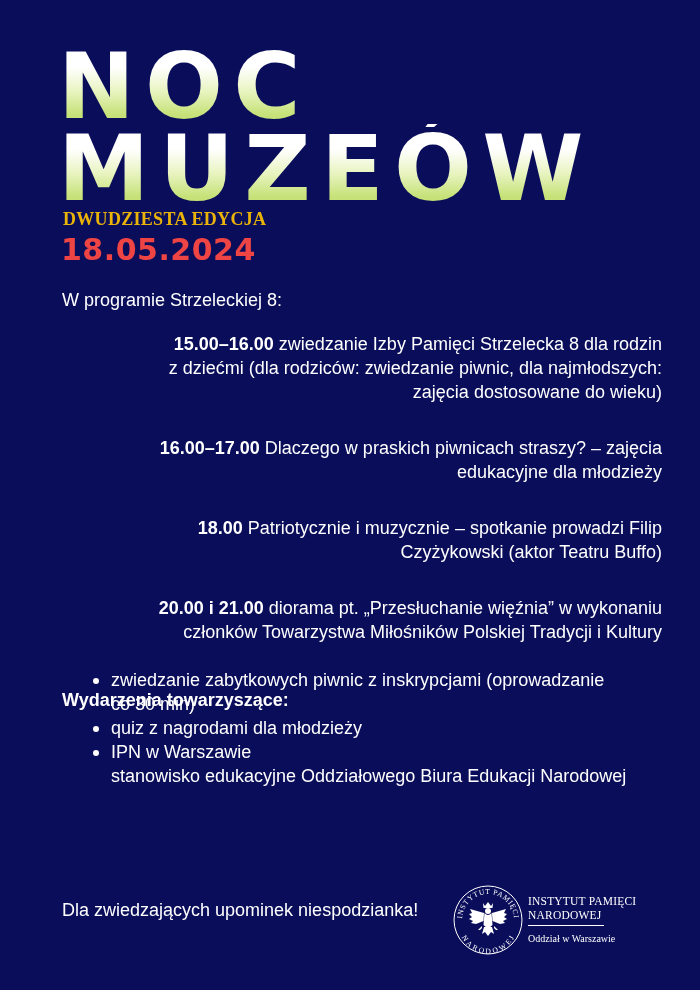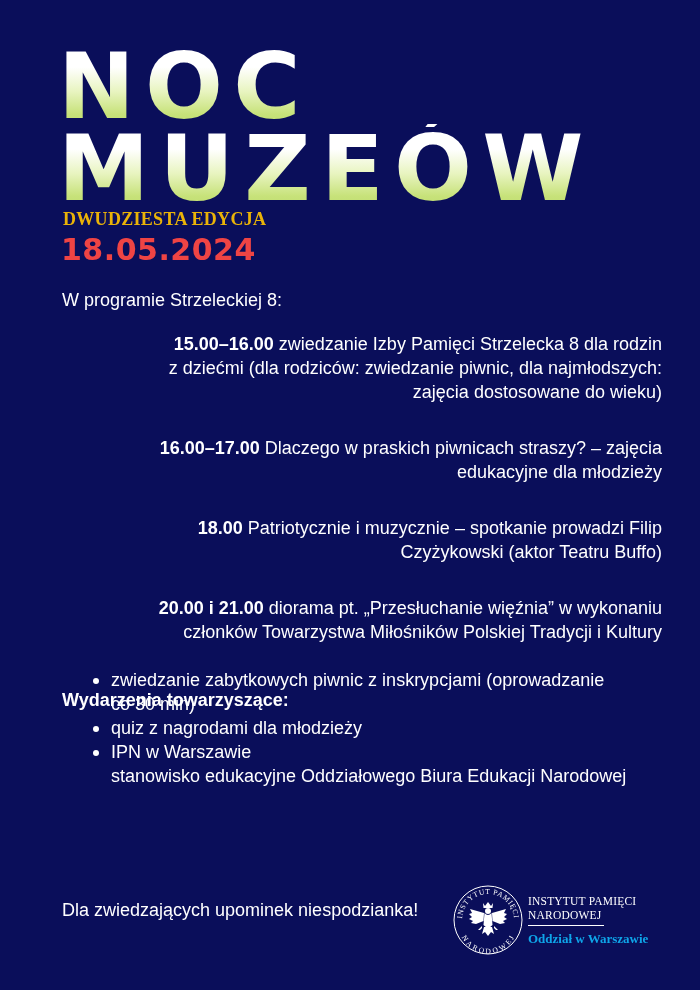"Oddział w Warszawie" .ipn-branch { color: #0ea5e9 -> #ffffff; font-size: 13px -> 10px; font-weight: bold -> none }
